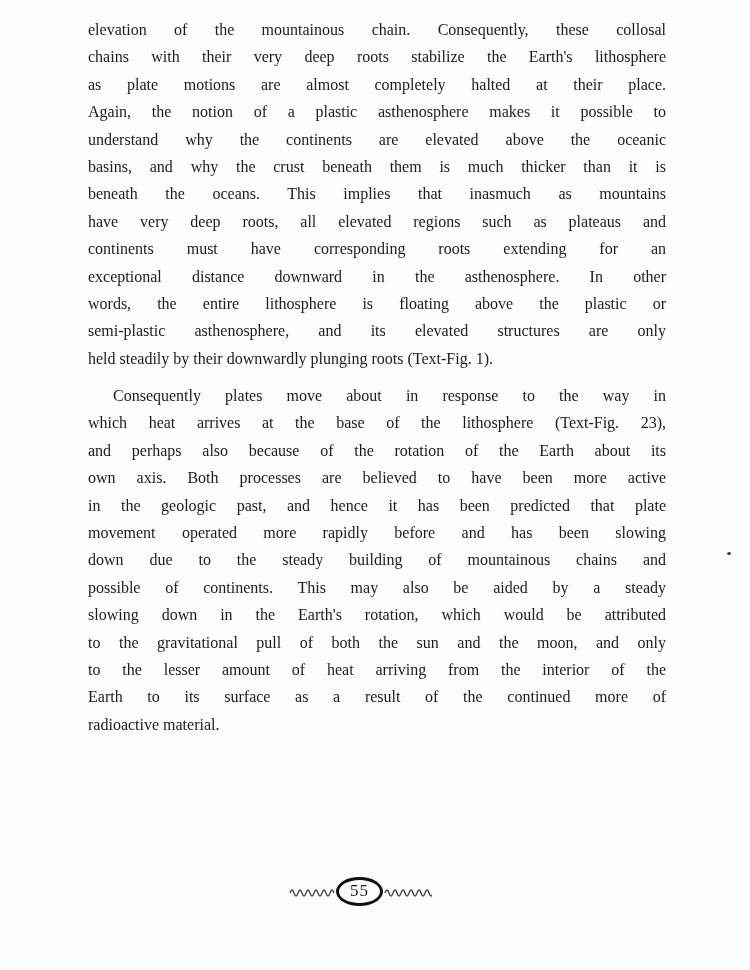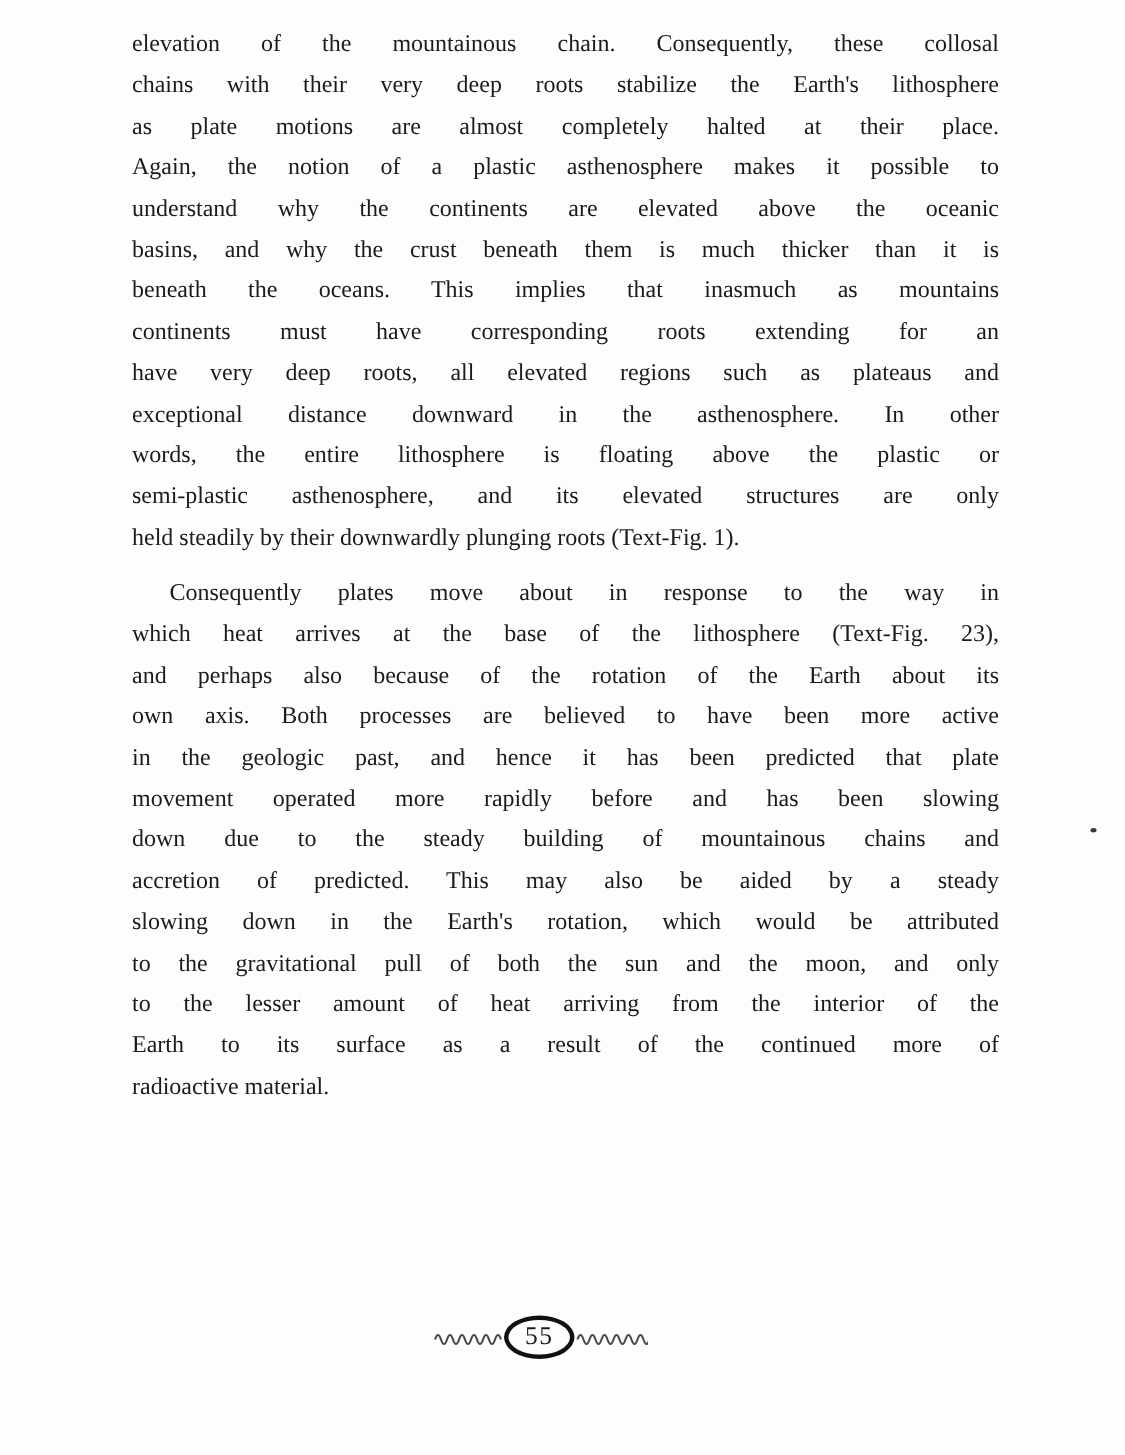"continents must have corresponding roots" div.ln { order: before "have very deep roots, all" -> after "have very deep roots, all" }
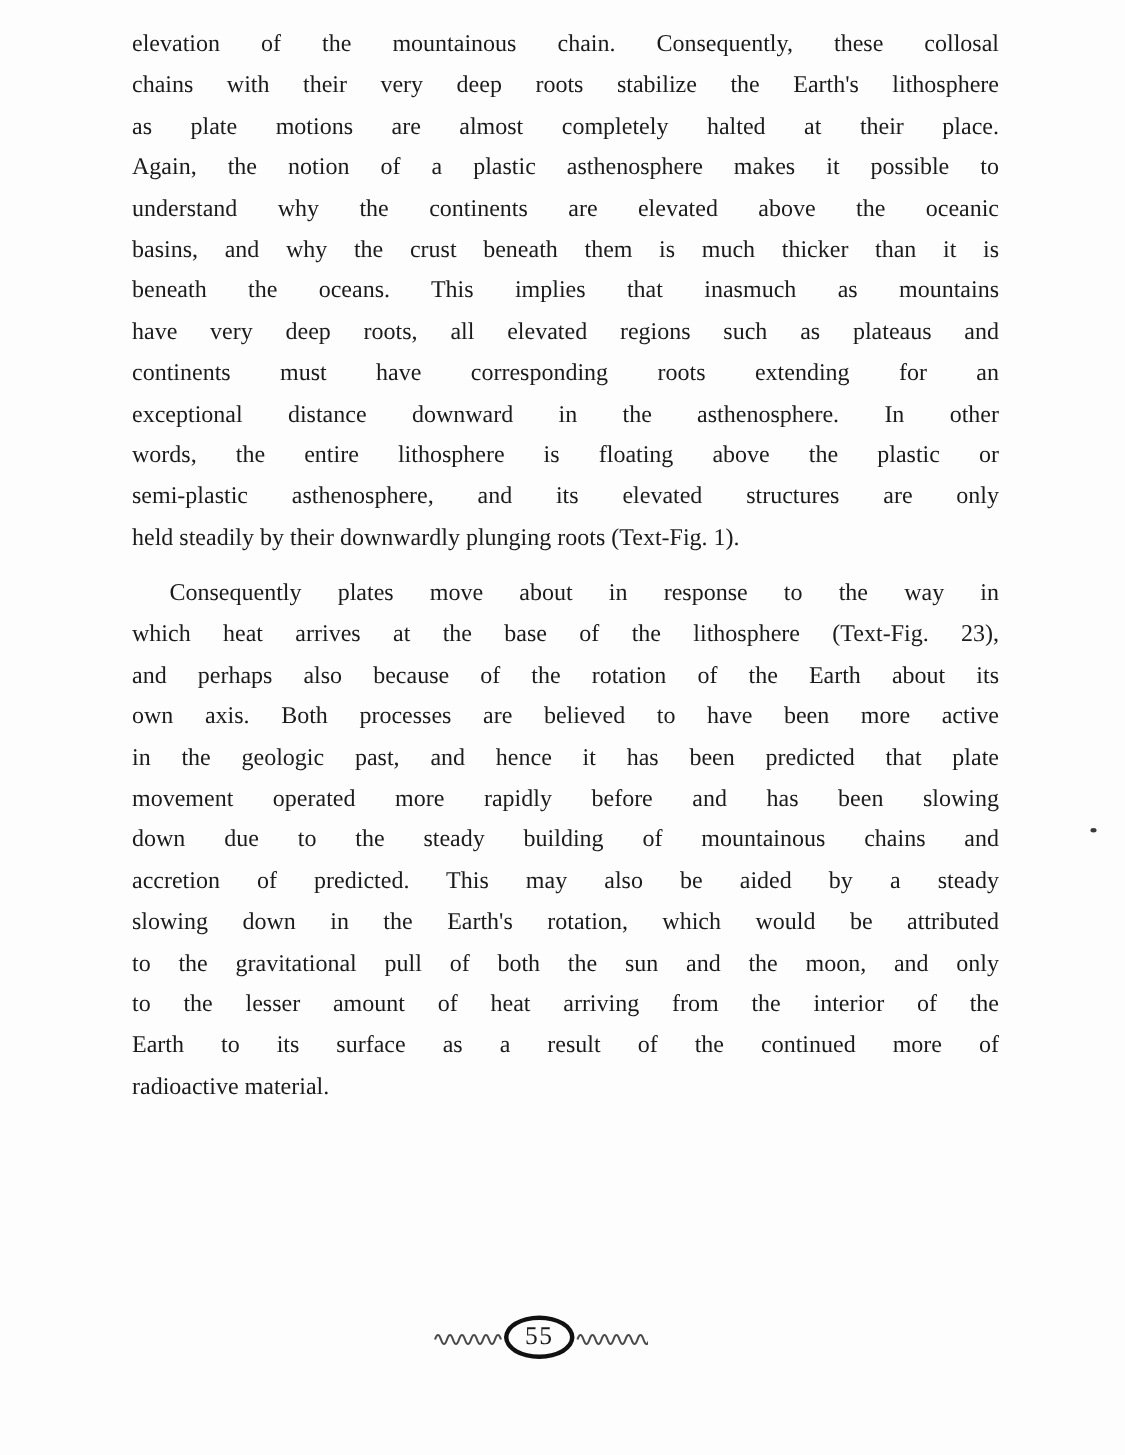"accretion of predicted. This may" div.ln { text: accretion of predicted -> possible of continents }
